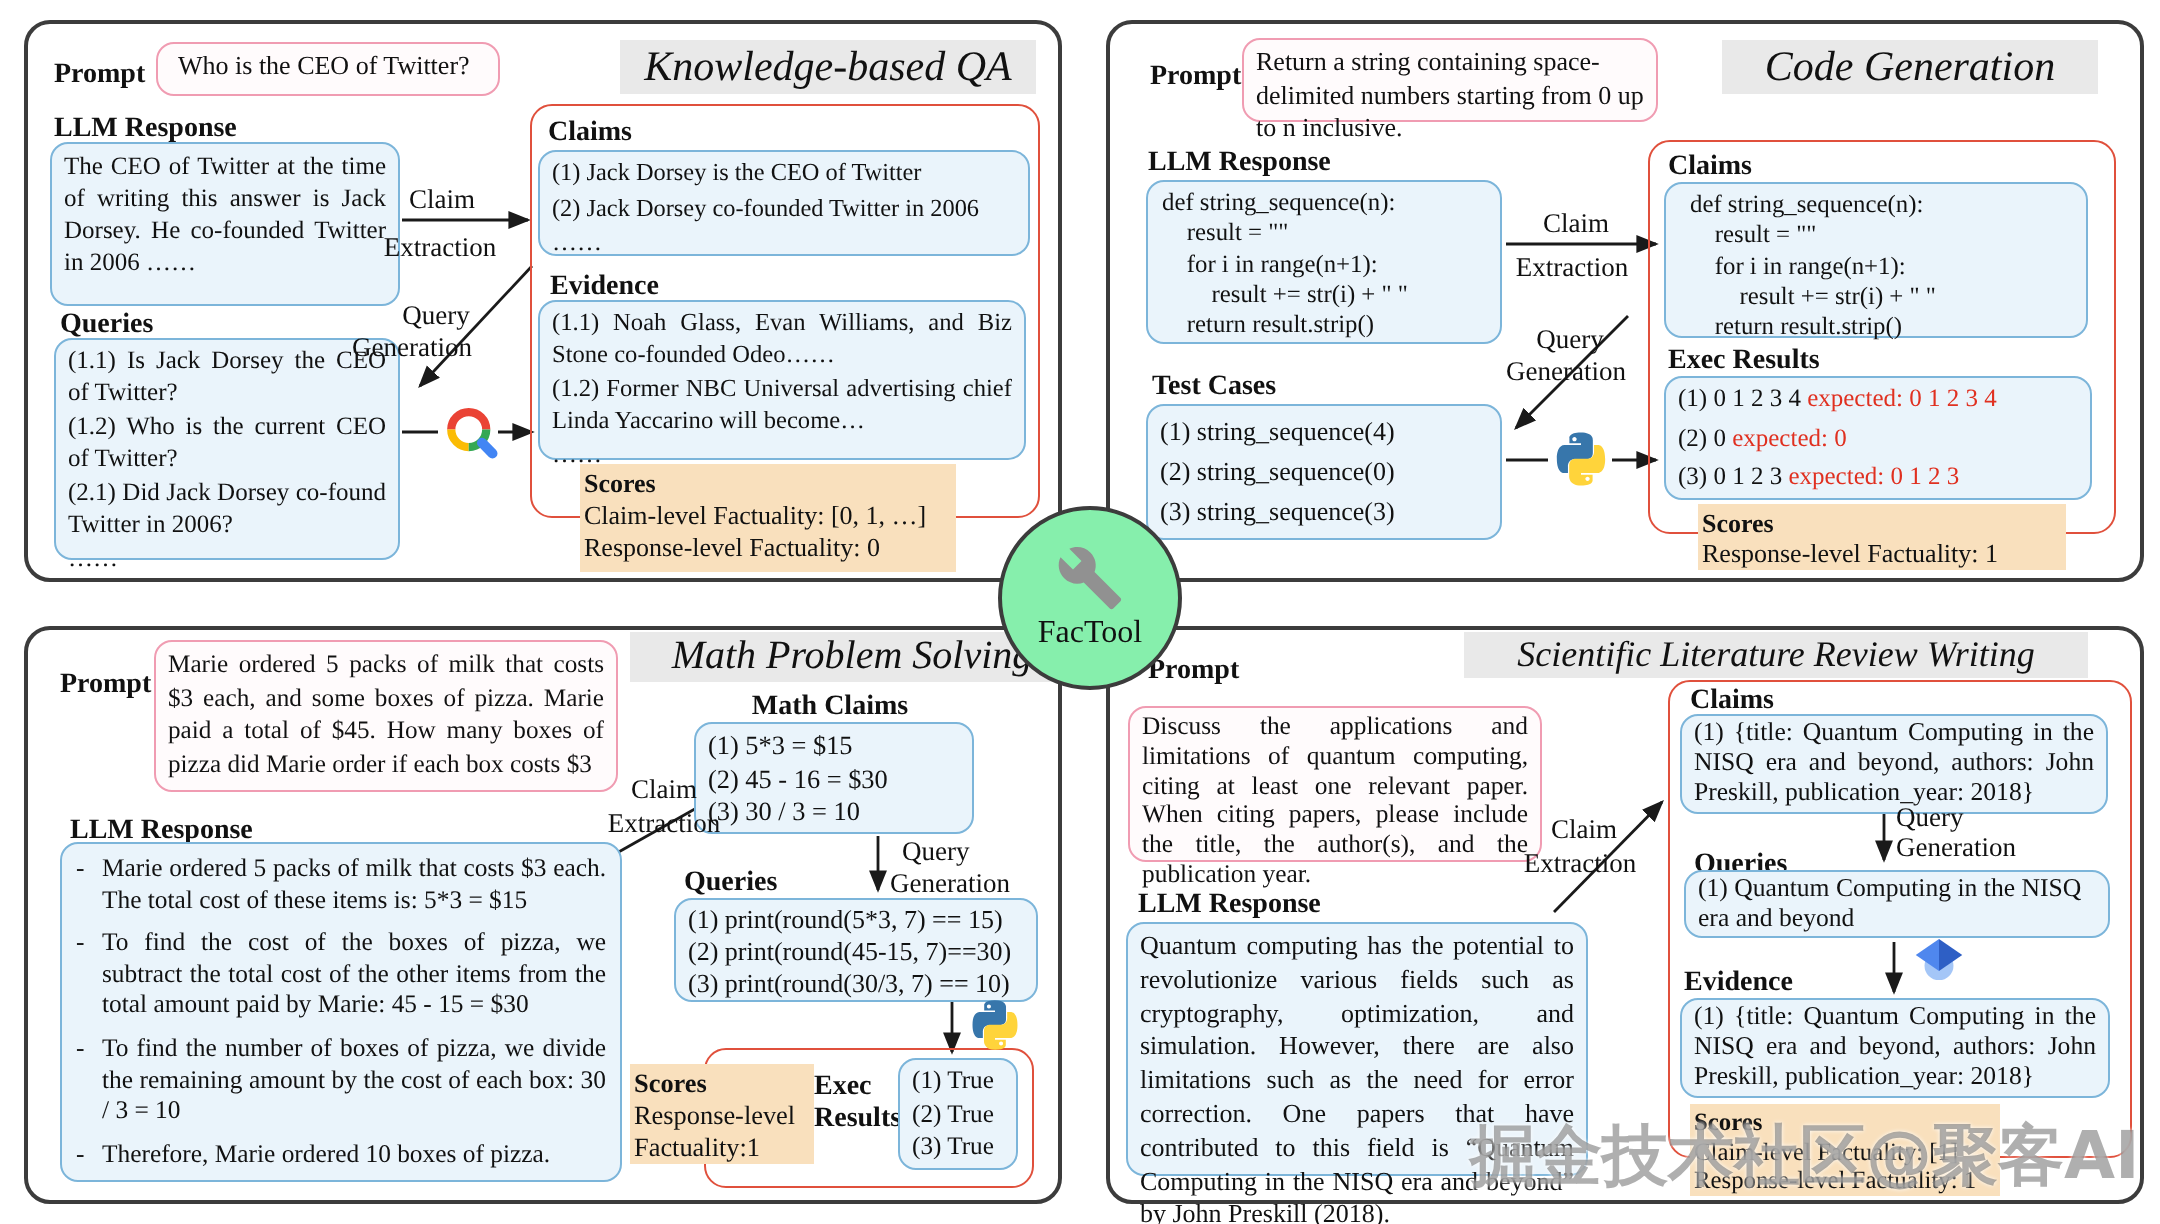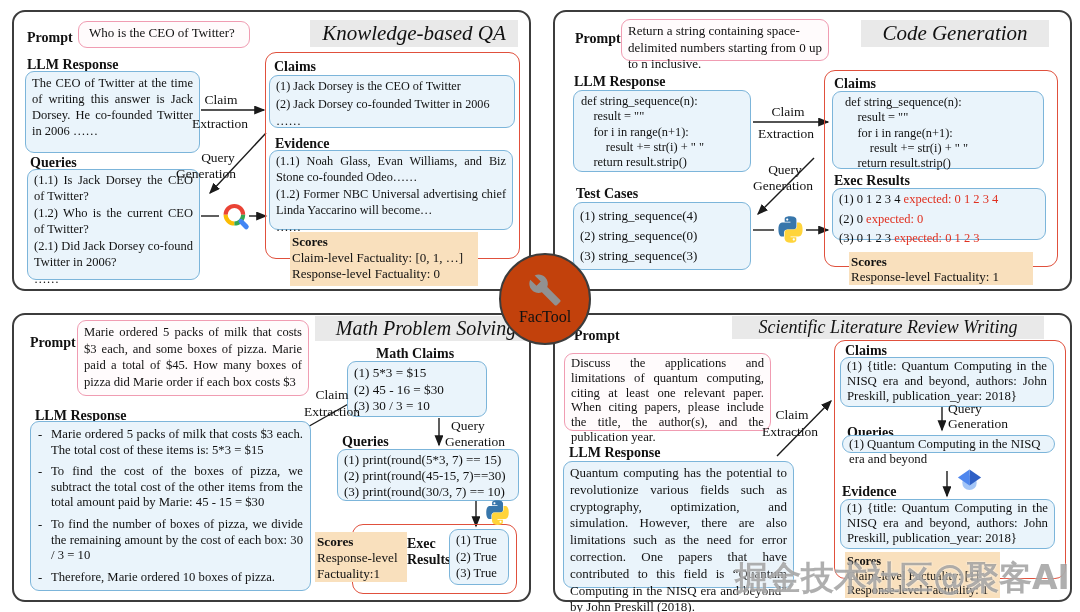"(1) 0 1 2 3" div.box { height: 52px -> 62px }
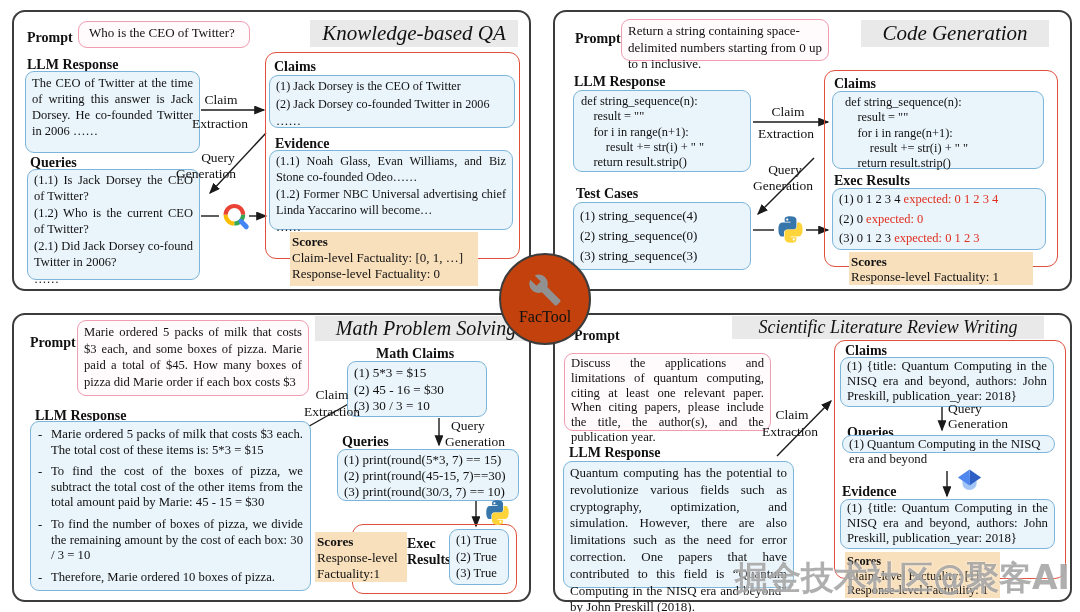"FacTool" .center-badge { background: #c2410c -> #86efac }
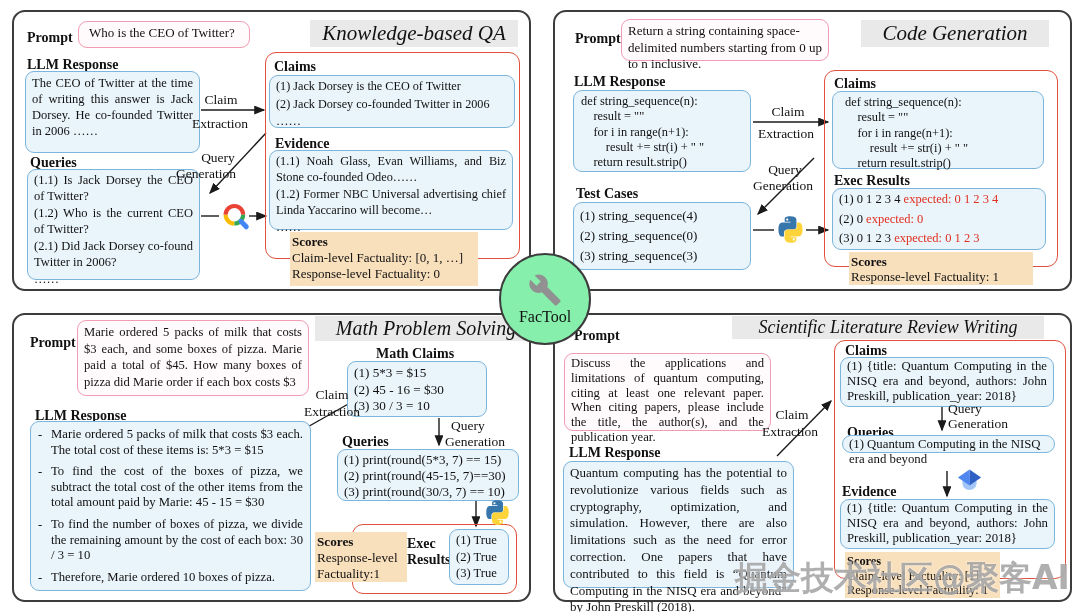"(1) Quantum Computing in the" div.box { height: 18px -> 34px }
